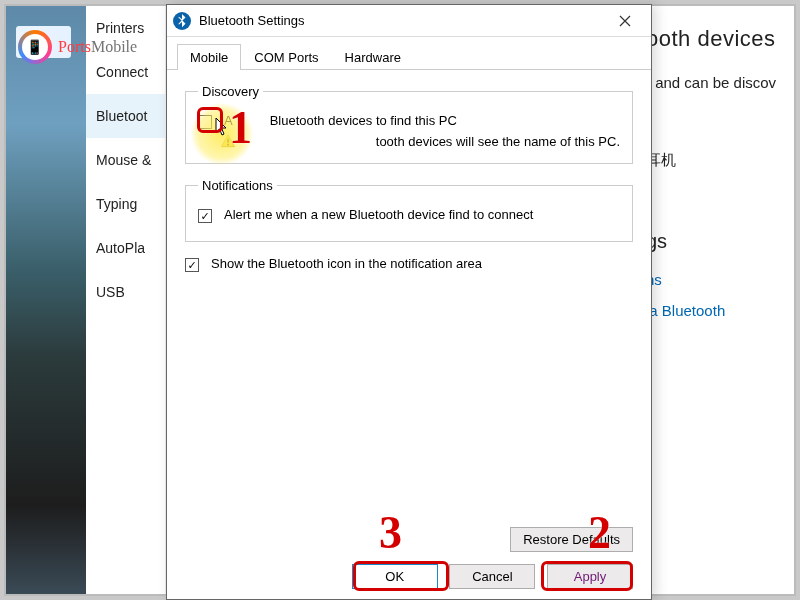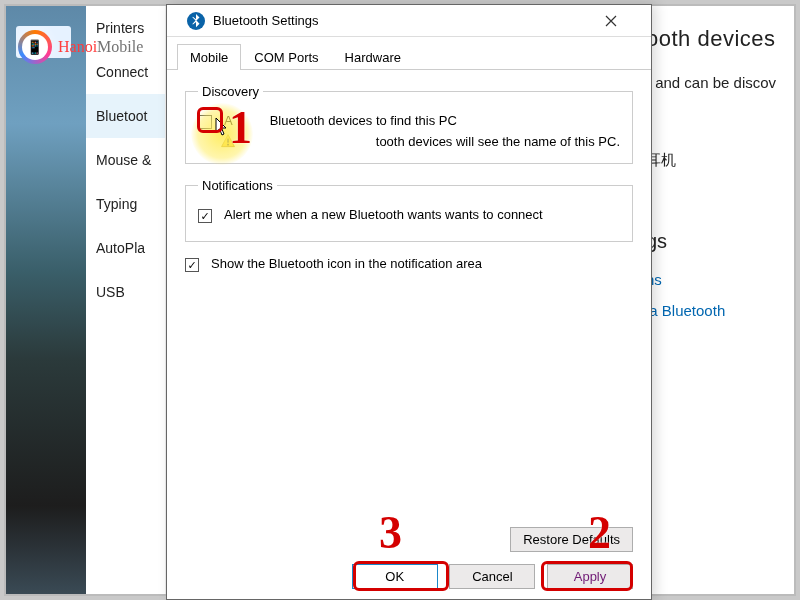"Bluetooth Settings" .titlebar { padding: 0 20px -> 0 6px }
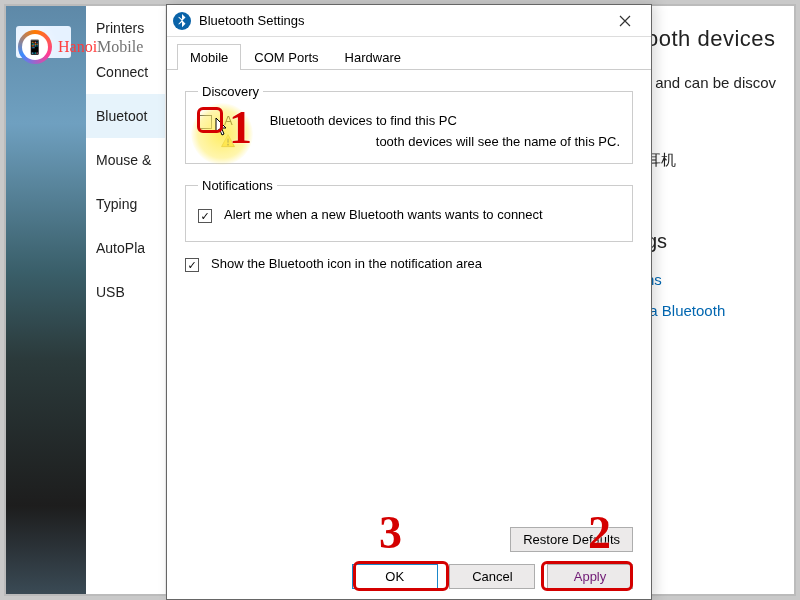"Hanoi" span.h { text: Hanoi -> Ports }
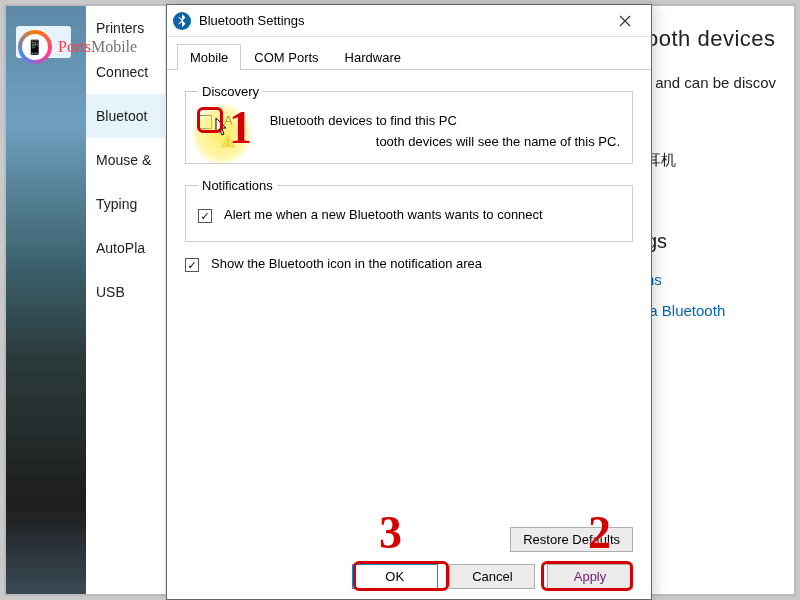"Alert me when a new" span { text: wants wants -> device find }
